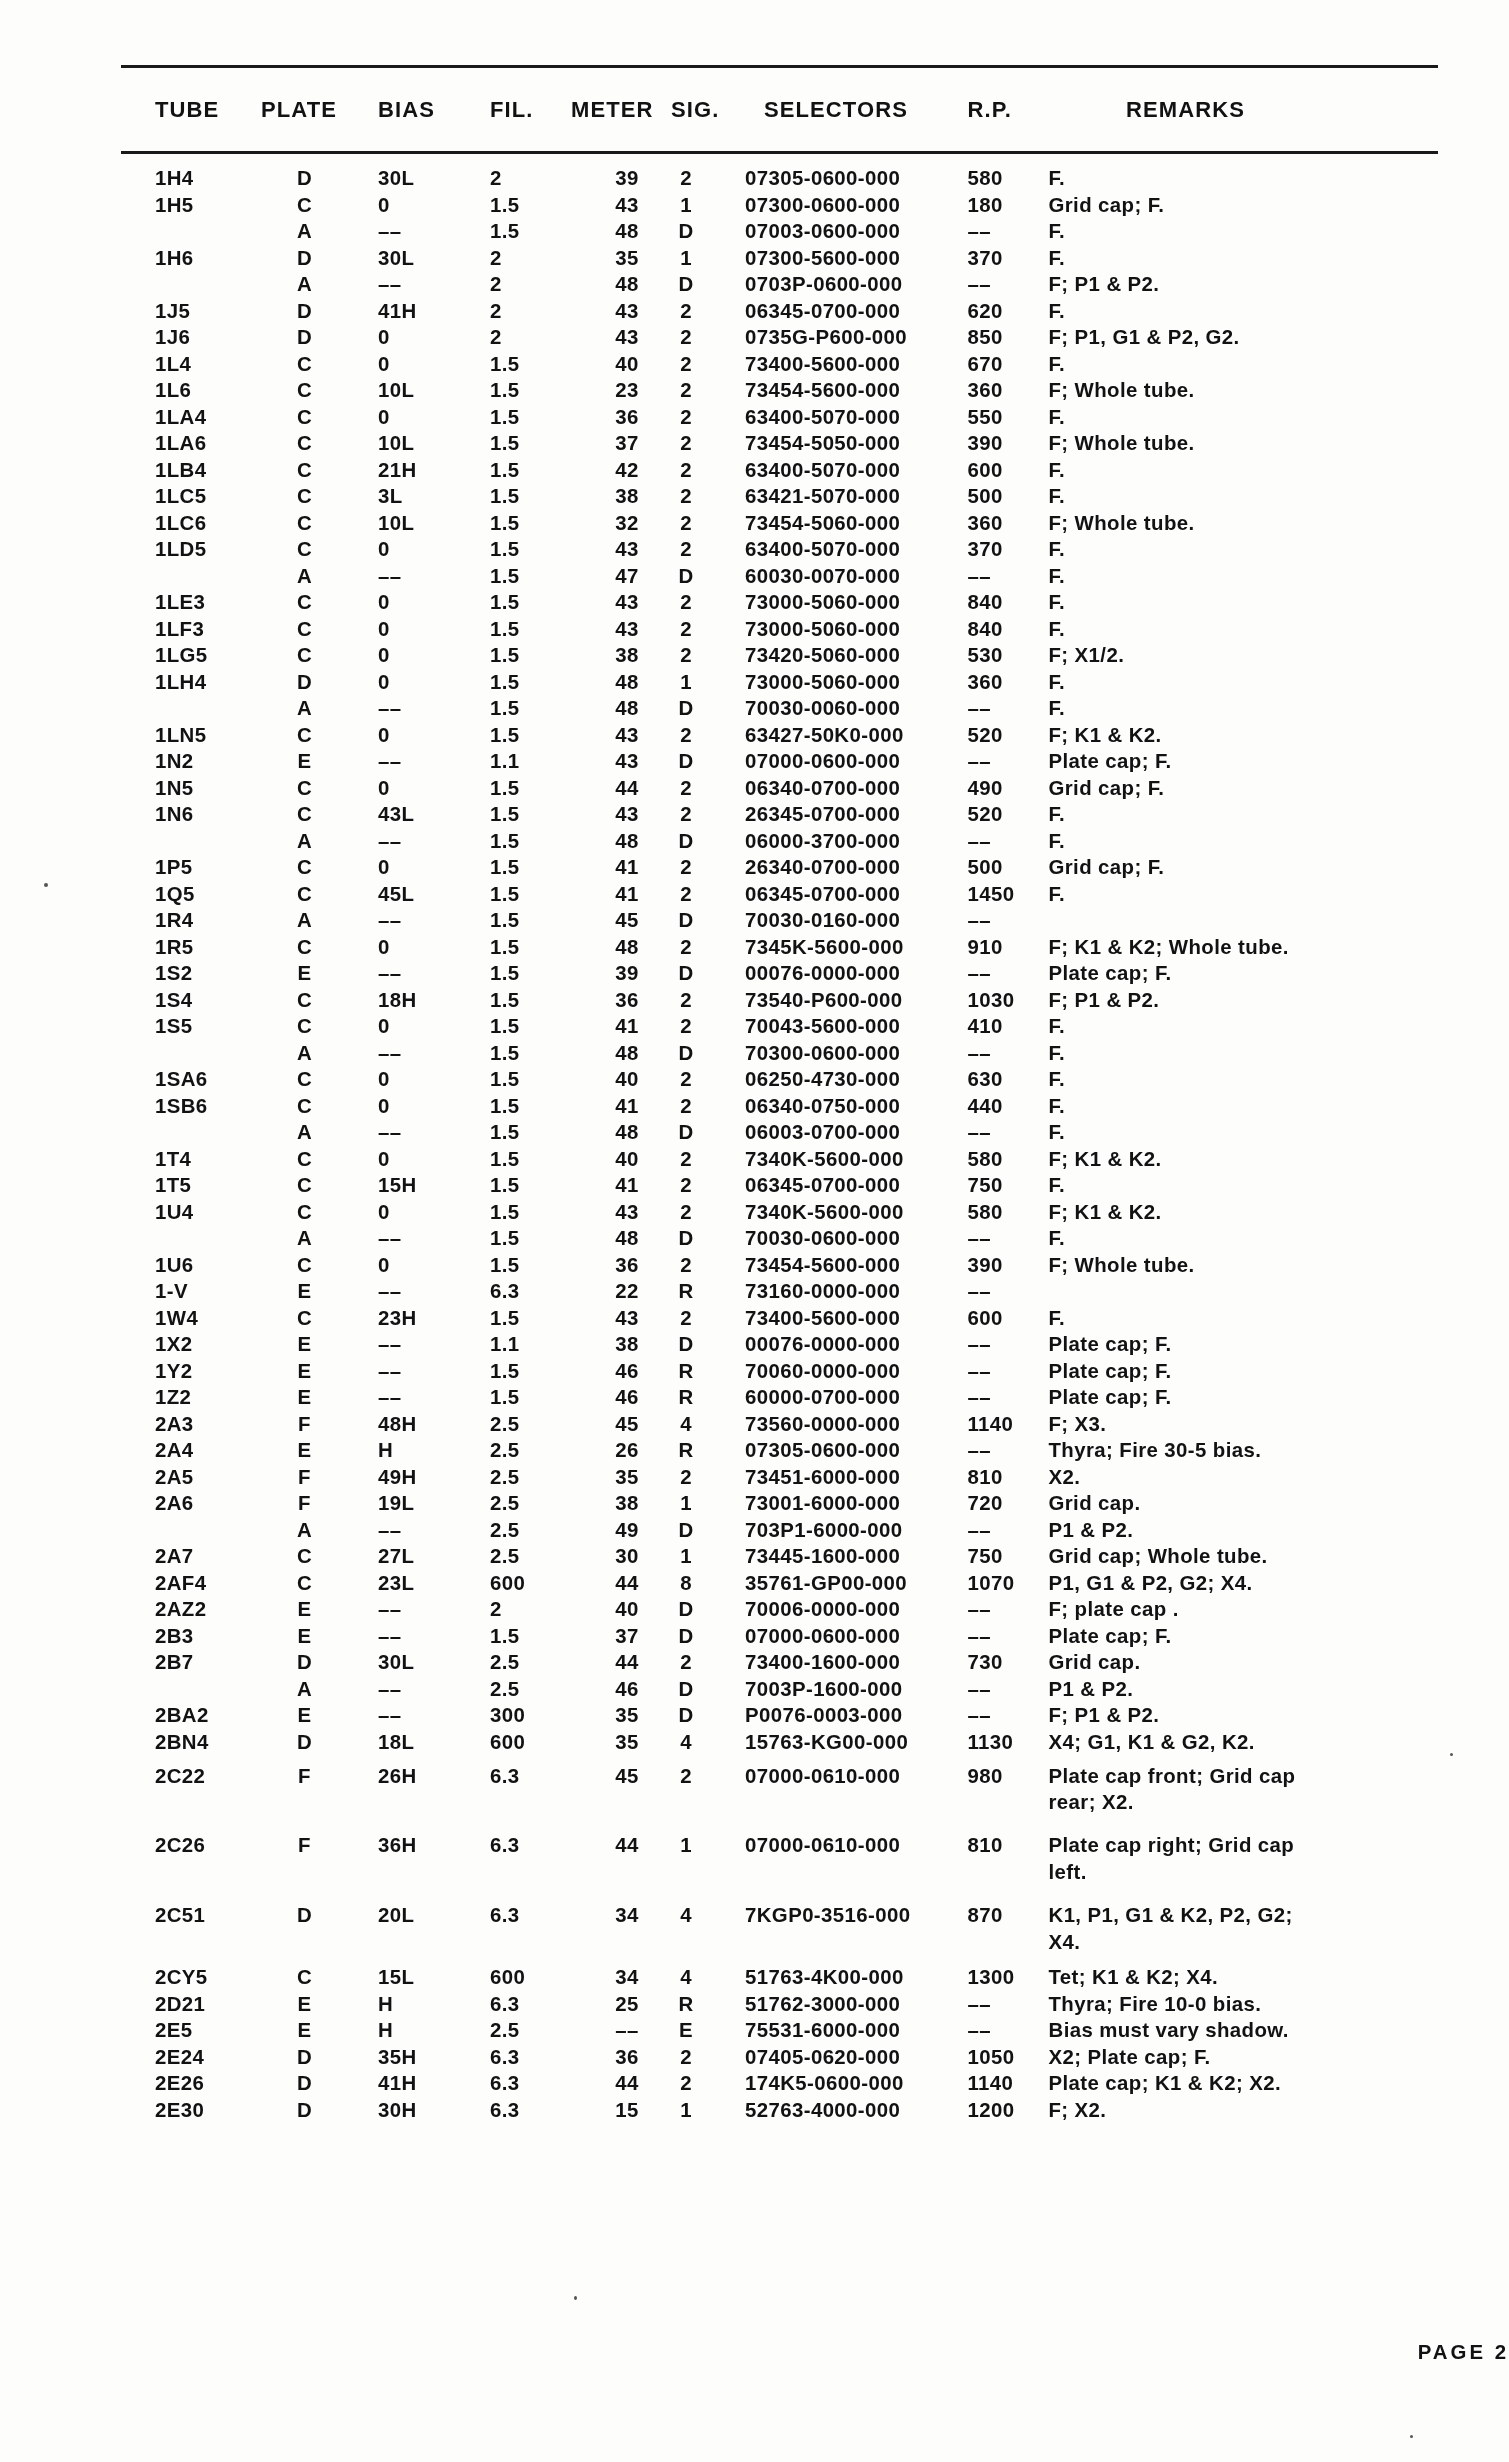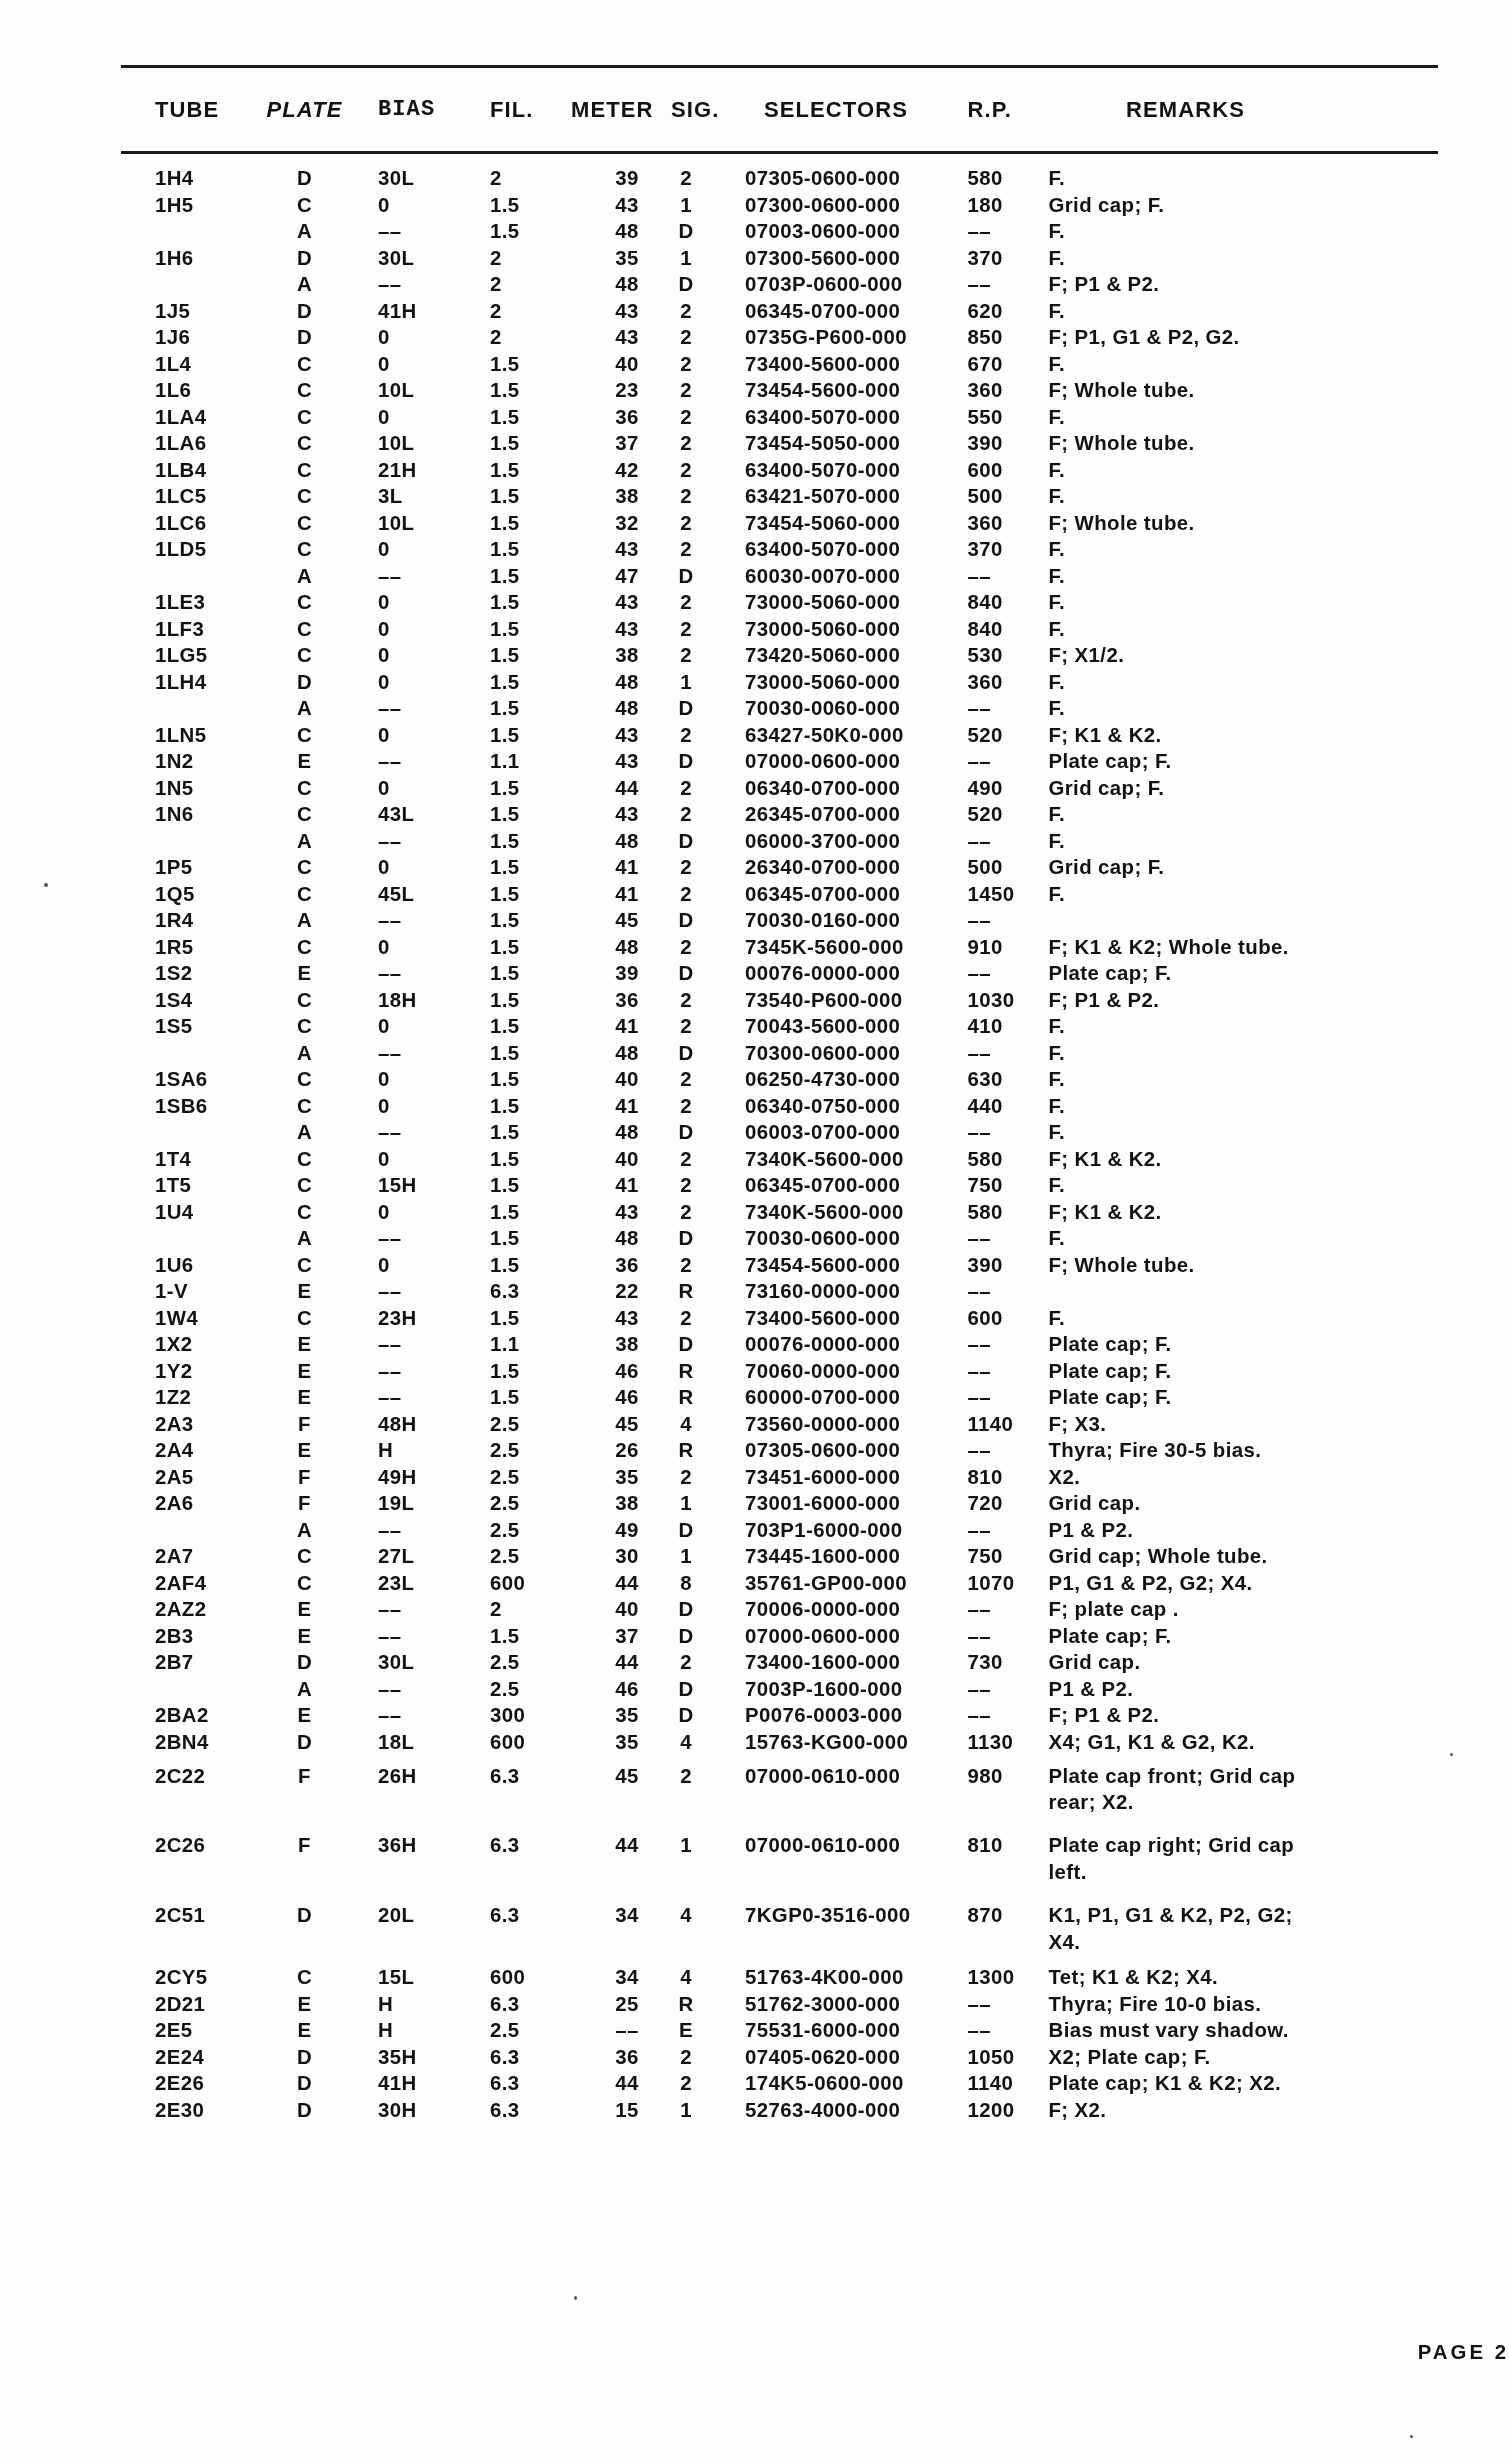"PLATE" thead th:nth-child(2) { font-style: italic -> none; text-align: center -> left }
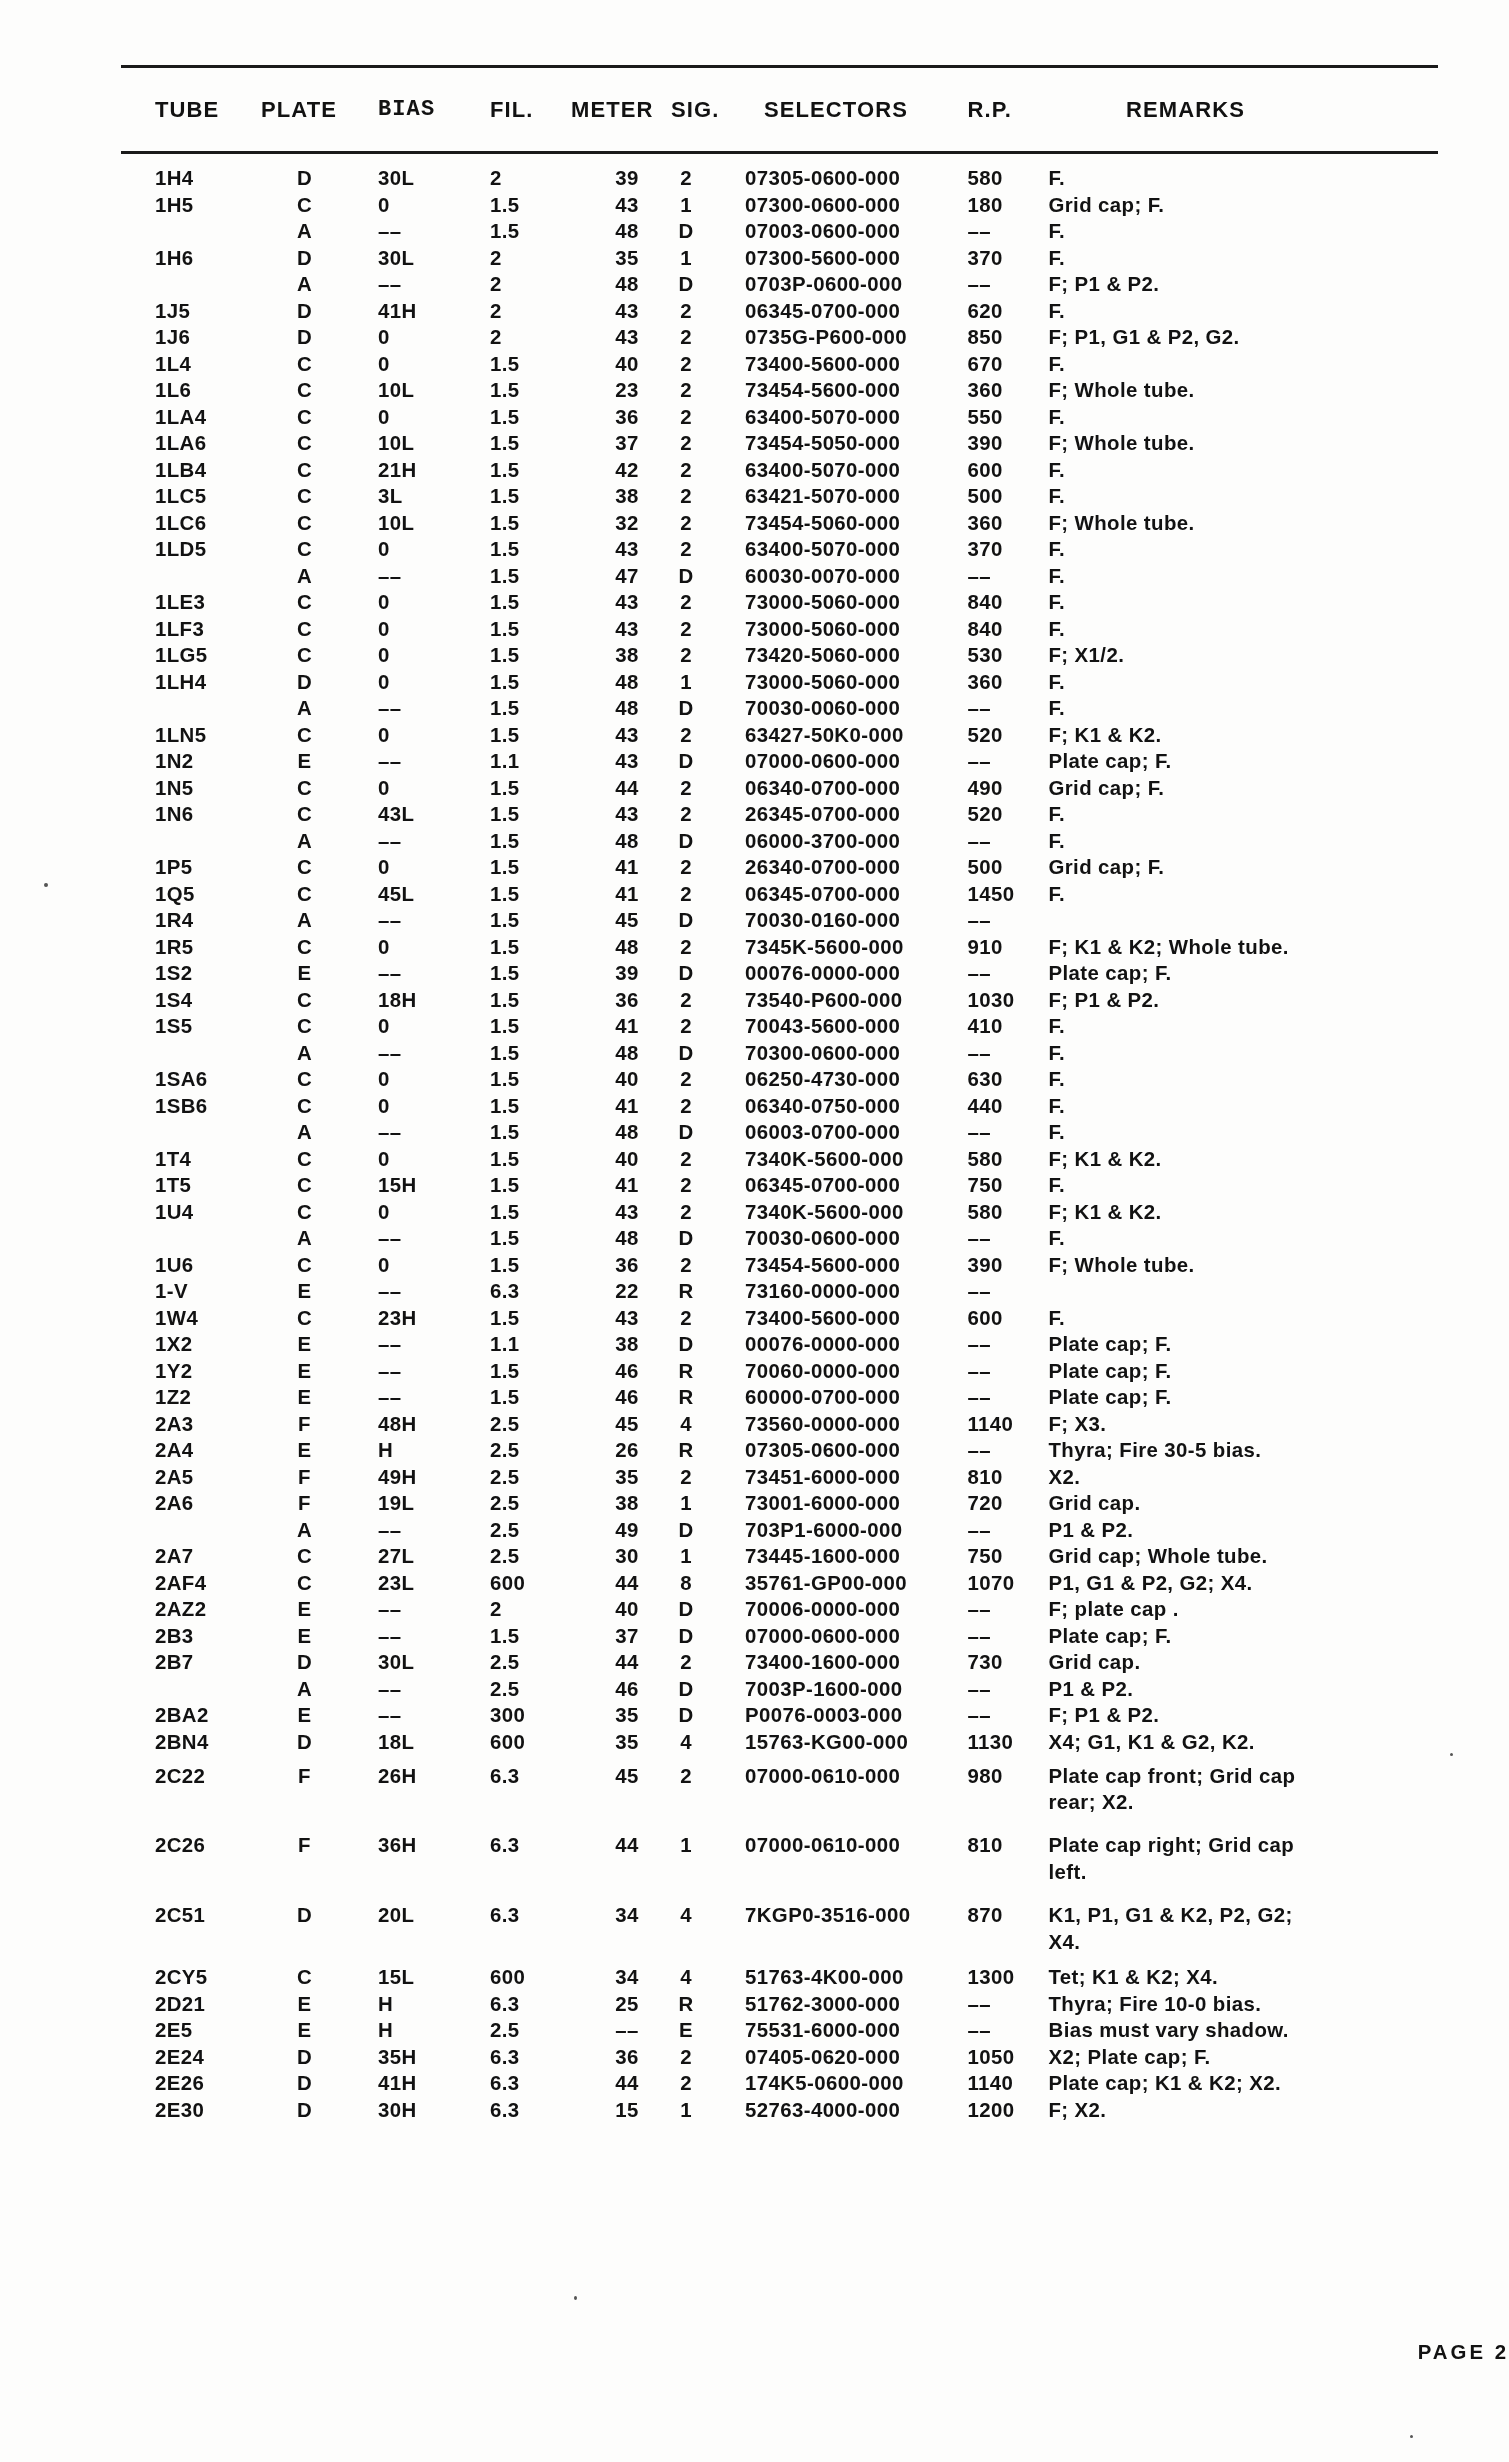"BIAS" thead th:nth-child(3) { font-family: Liberation Mono, monospace -> none }
